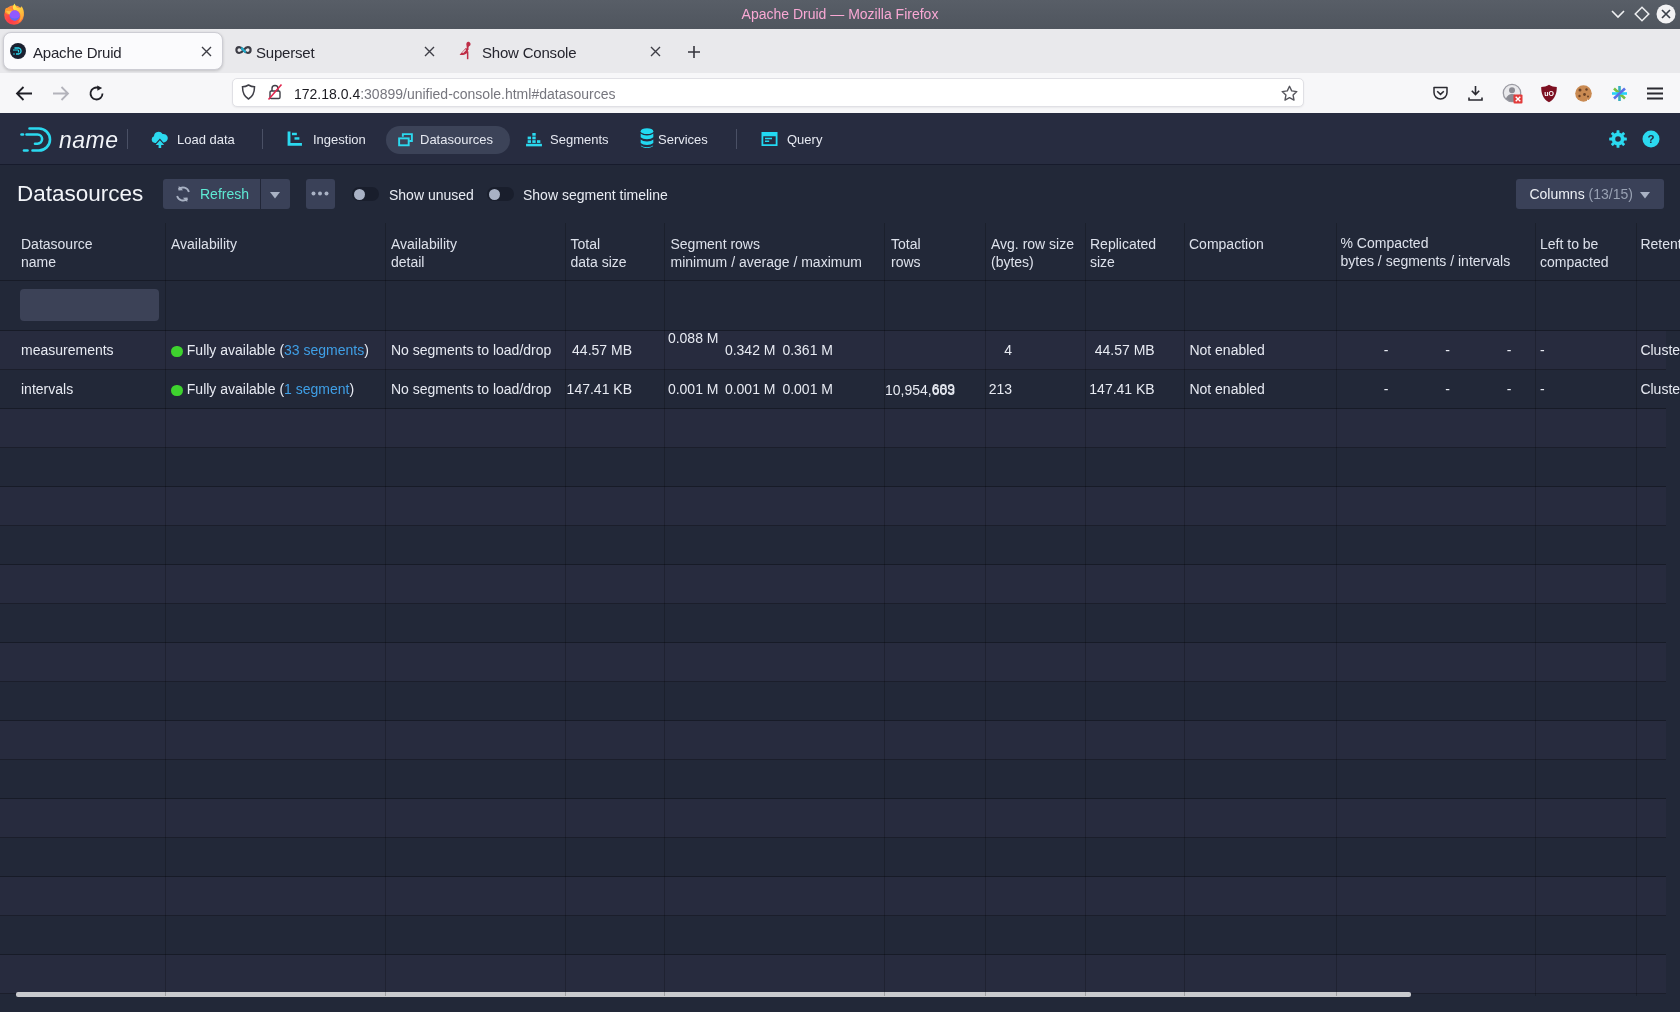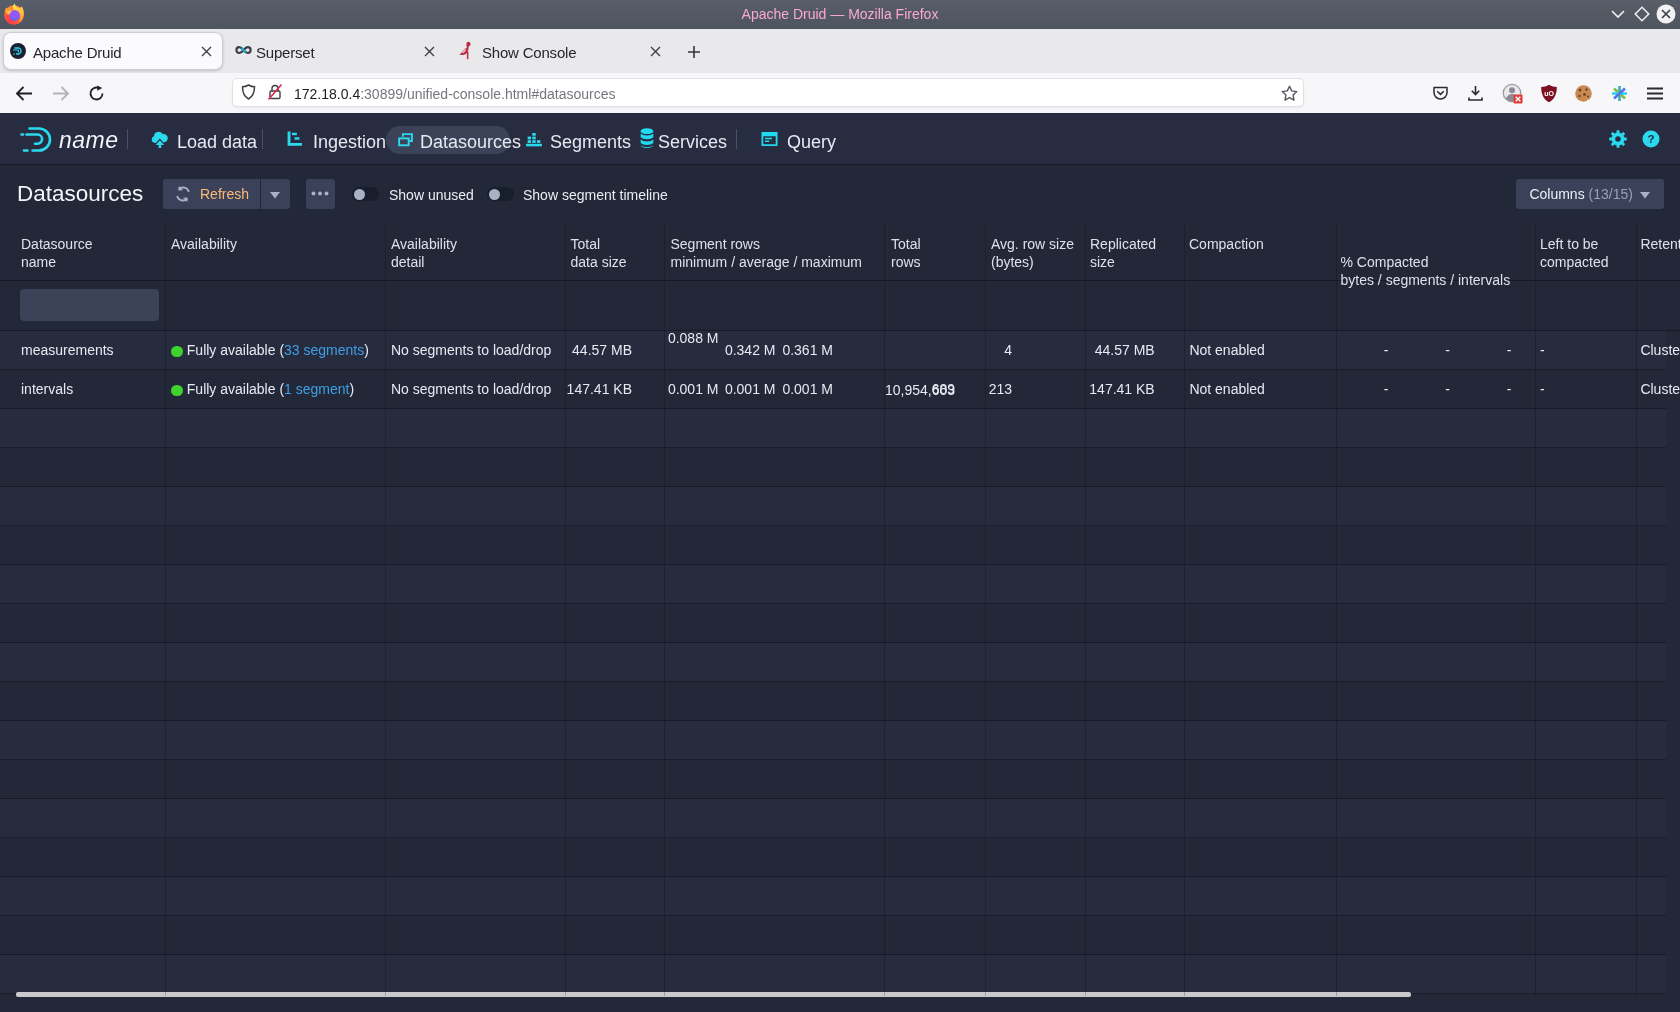"Load data" .navitem { font-size: 18px -> 13px }
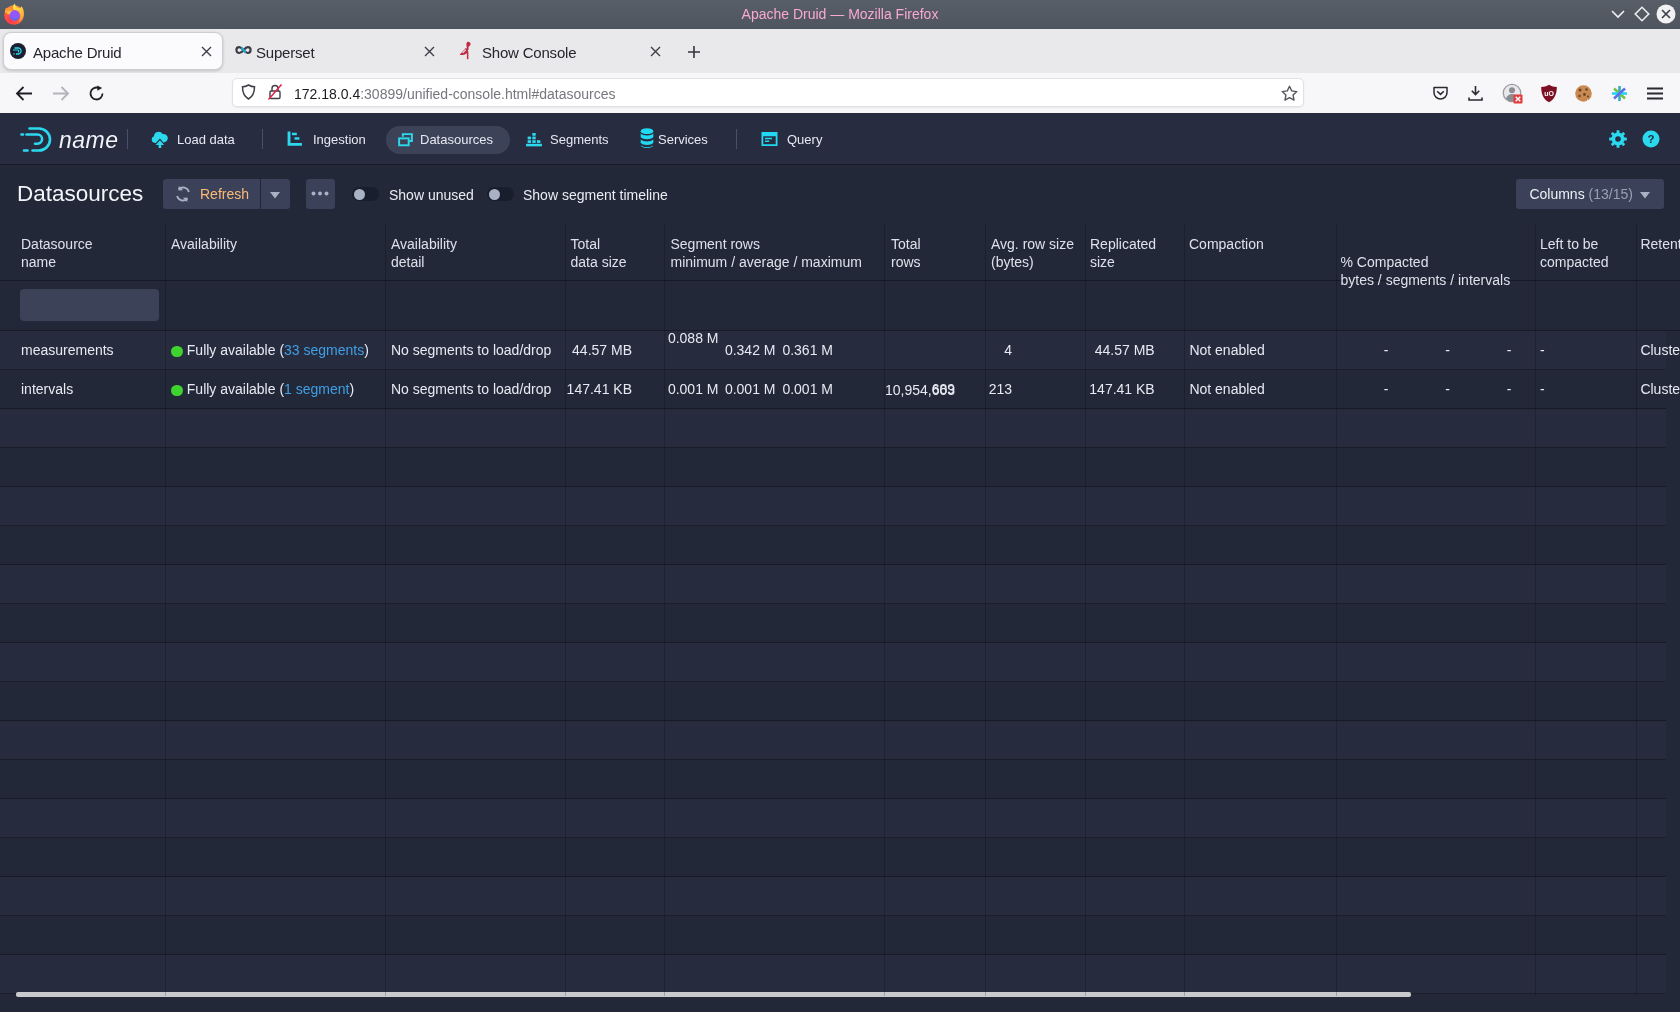"Refresh" .btntxt { color: #fdba74 -> #5eead4 }
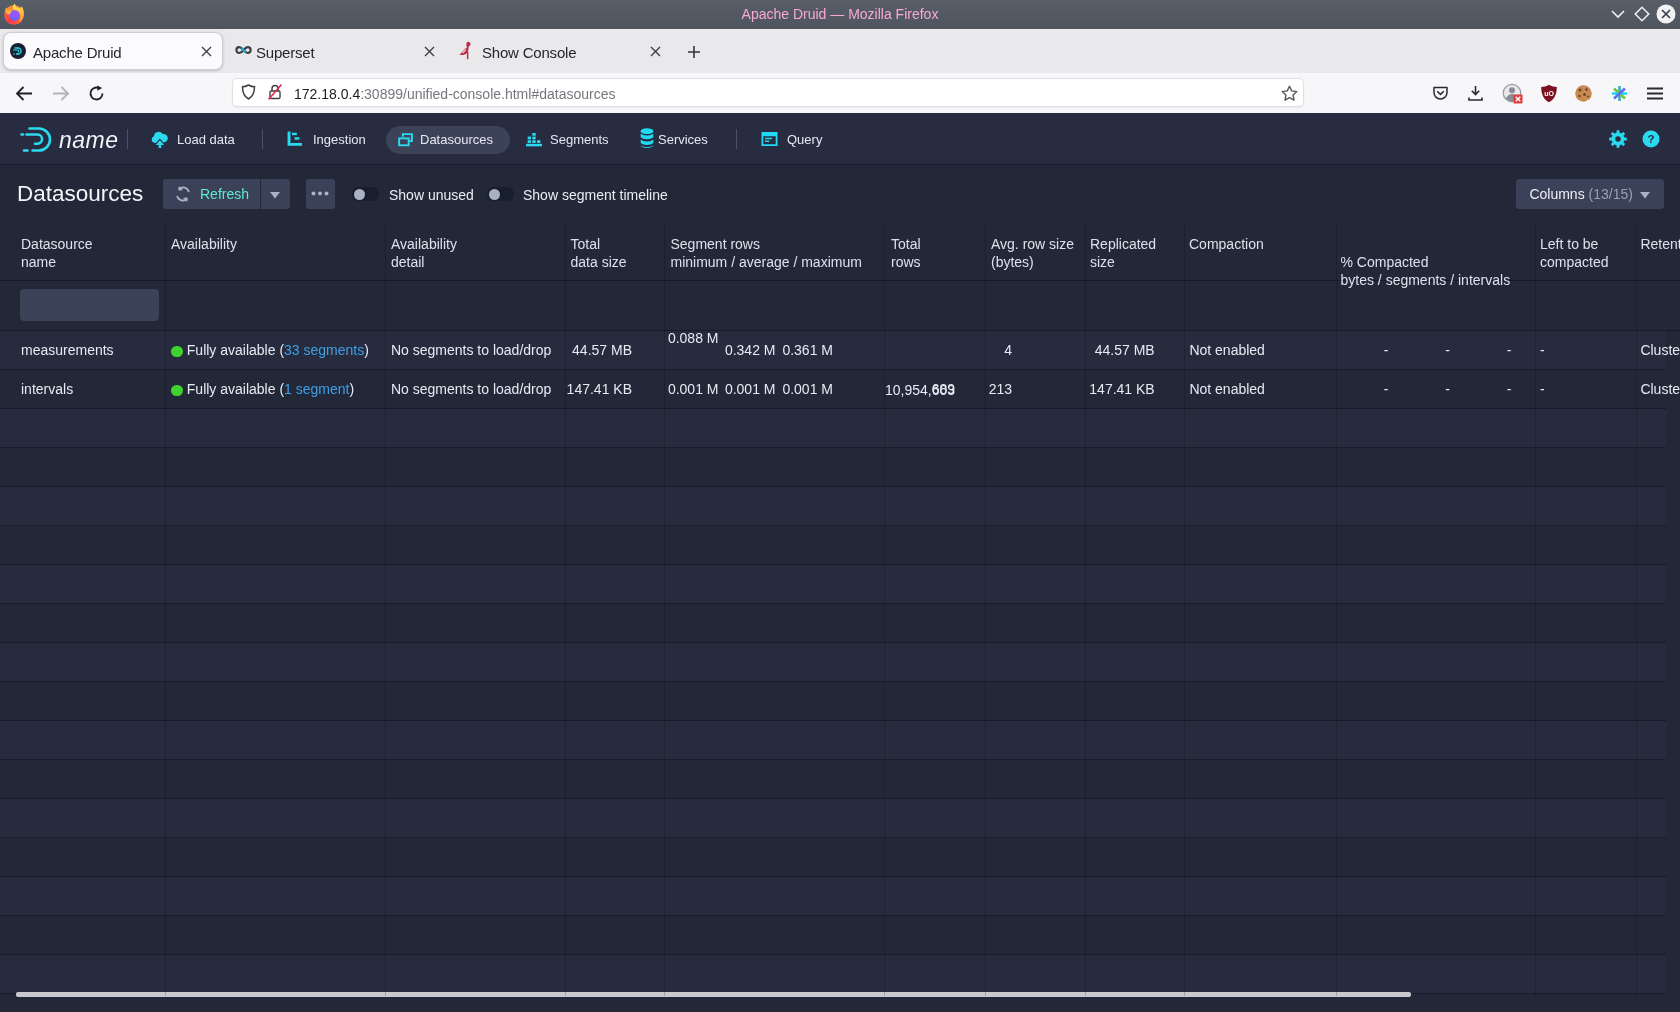"% Compacted" div.abs { top: 254px -> 235px }
